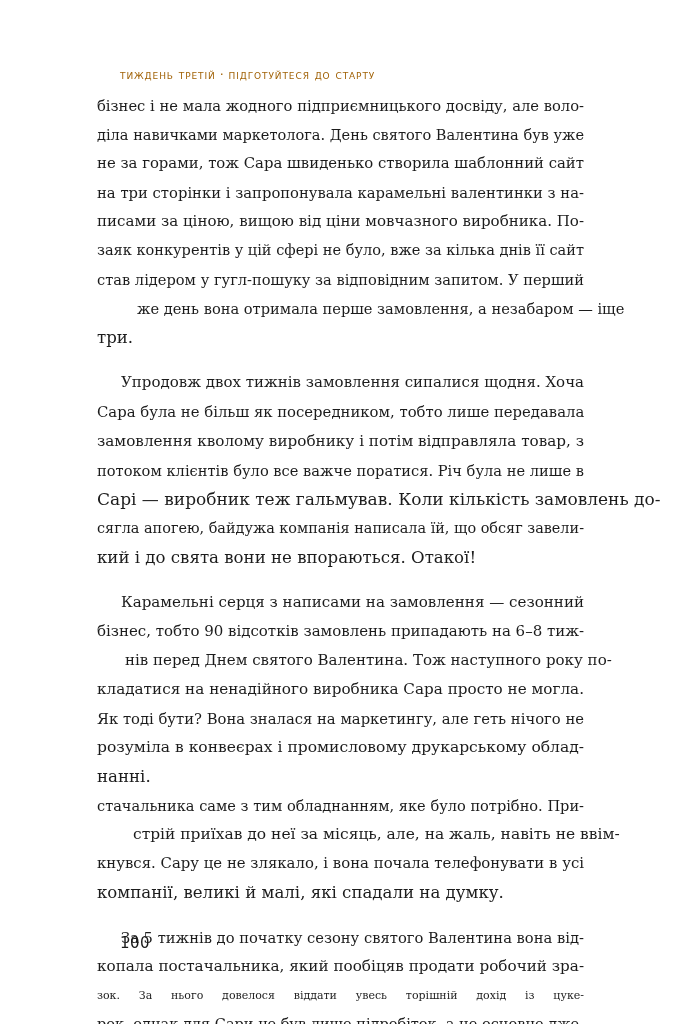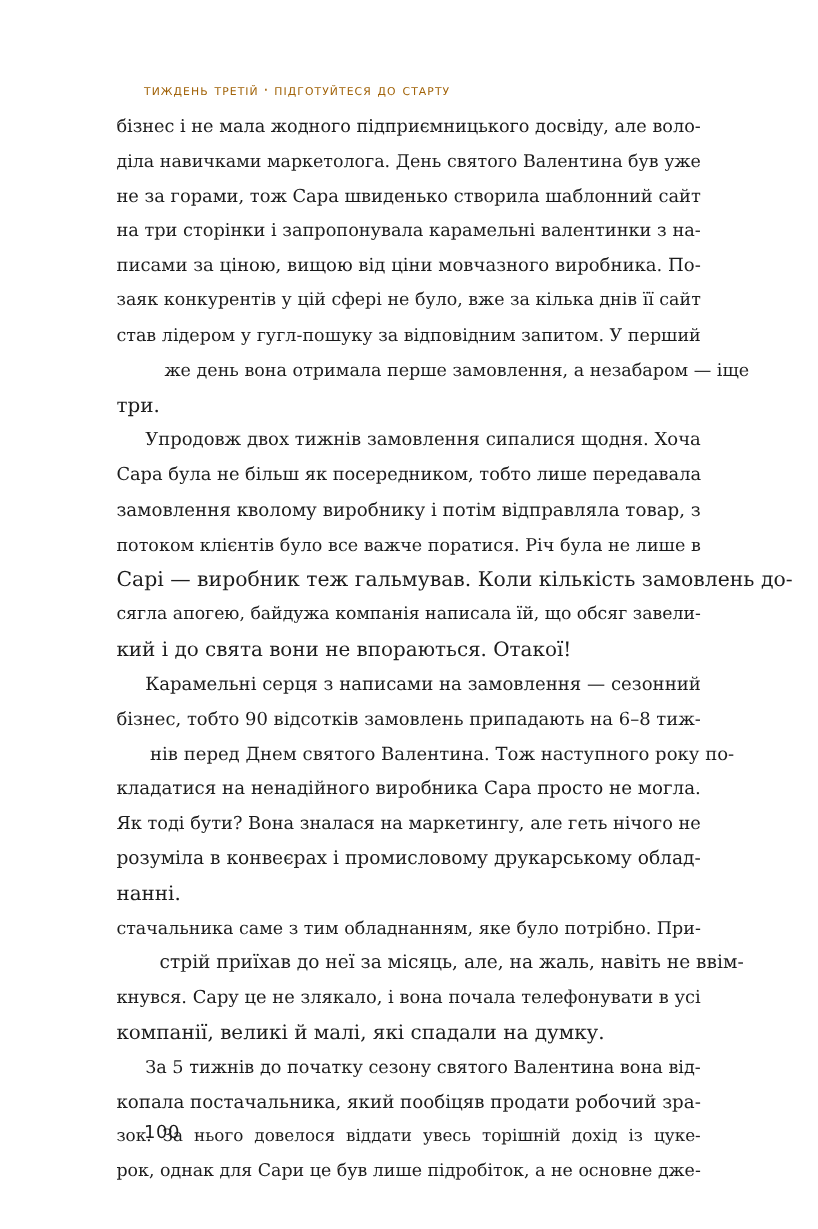"Упродовж двох тижнів замовлення сипалися" .line.indent { margin-top: none -> 16px }
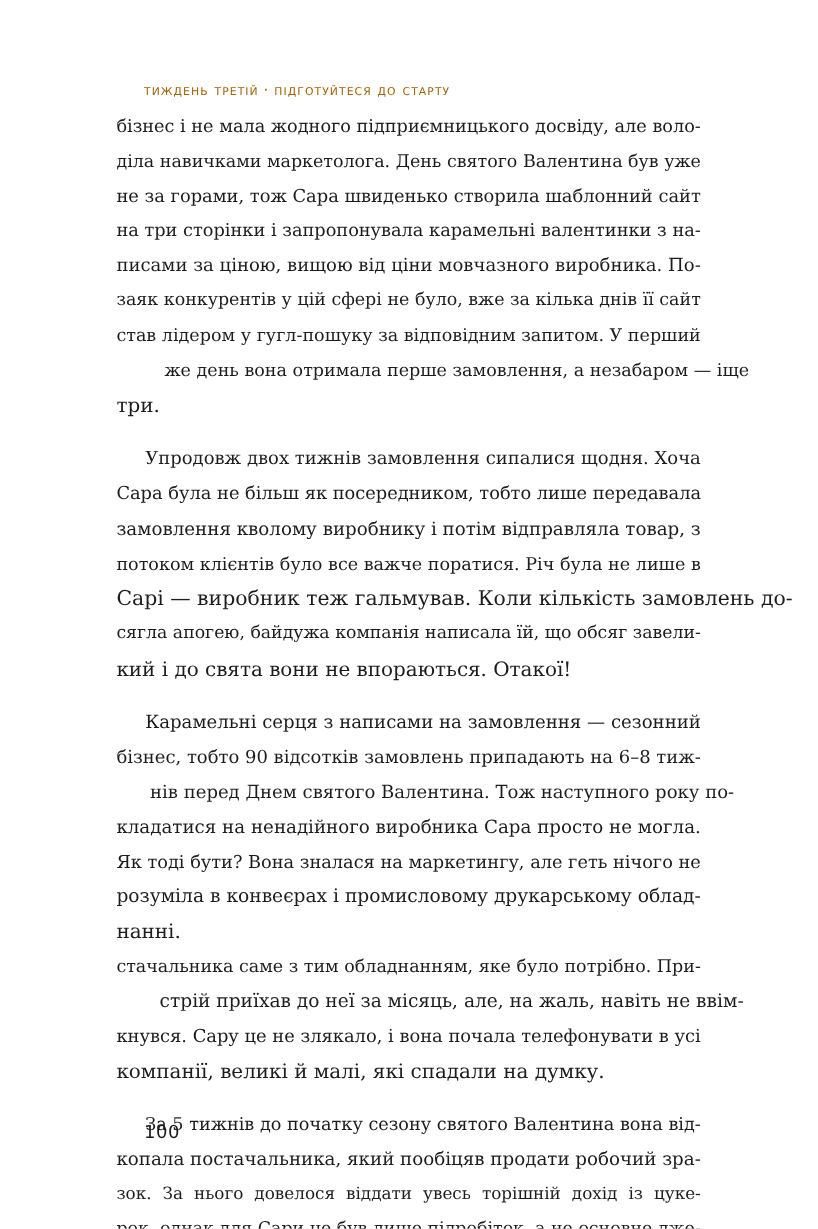"зок. За нього довелося віддати" span.line { font-size: 14px -> 11px }
